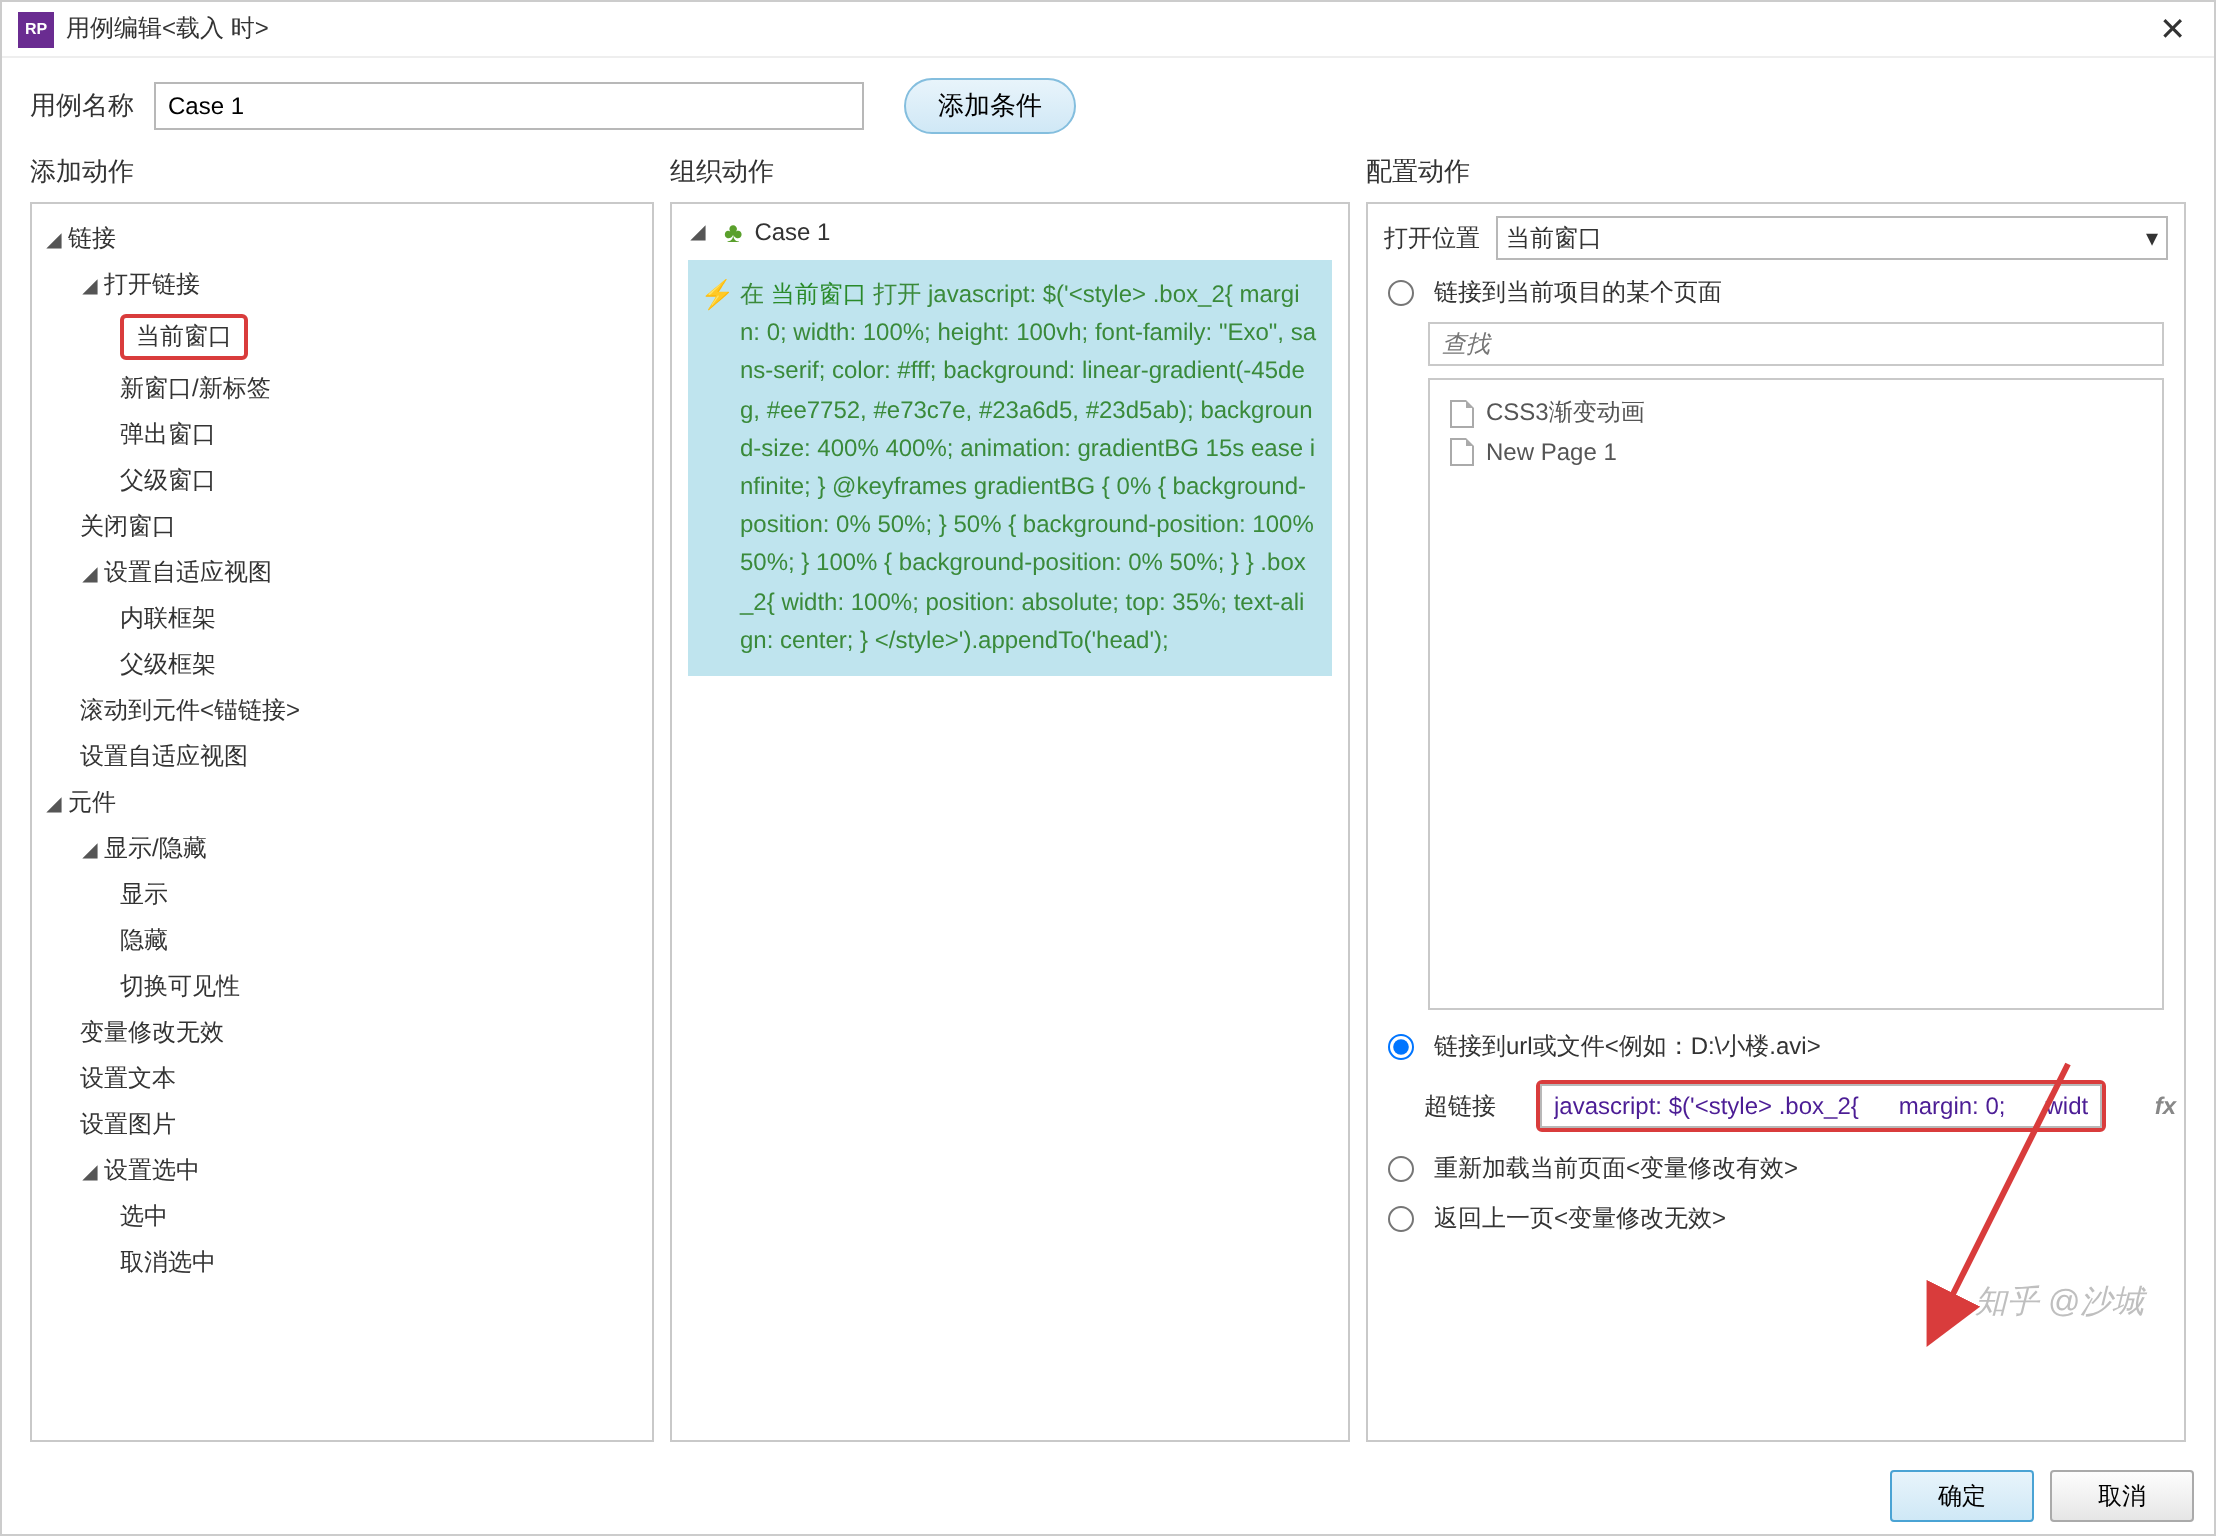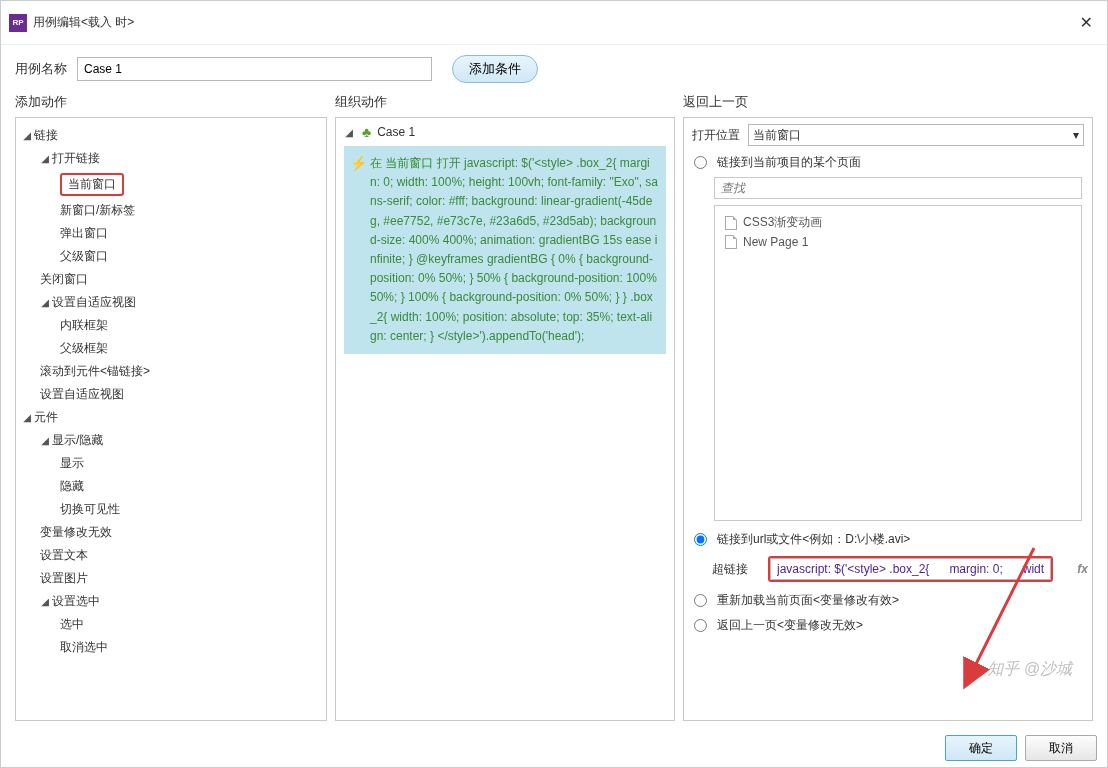"RP" .titlebar { height: 44px -> 28px }
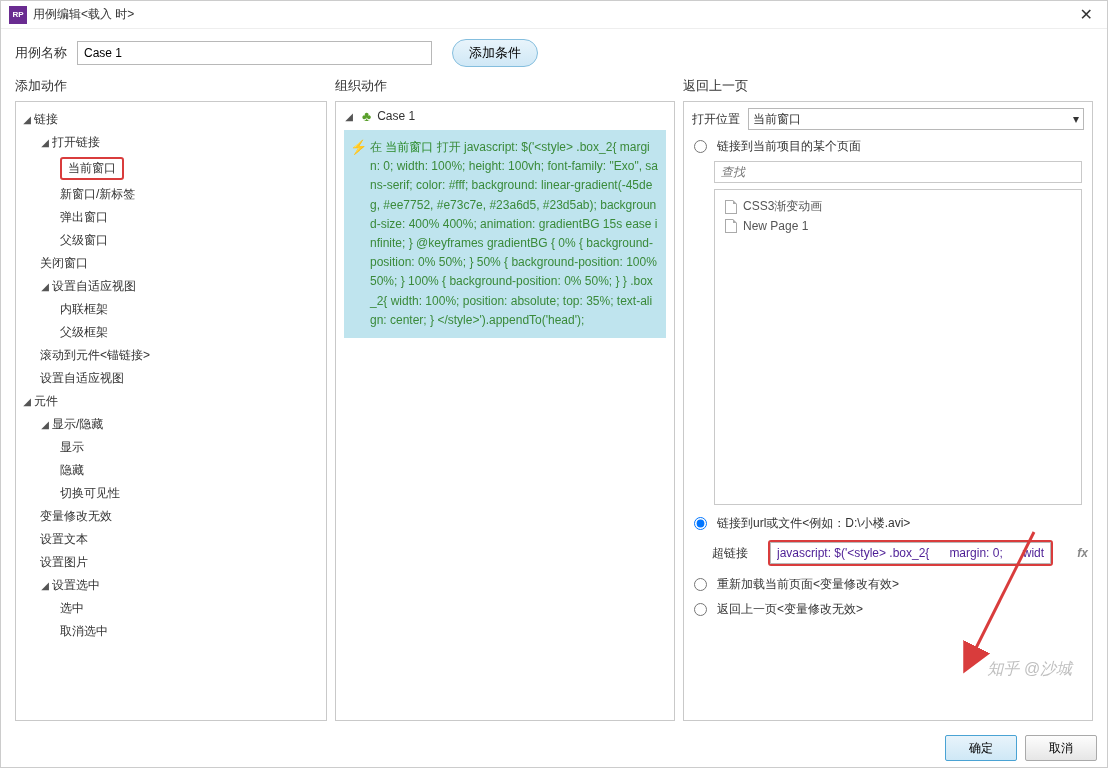"返回上一页" div.col-title { text: 返回上一页 -> 配置动作 }
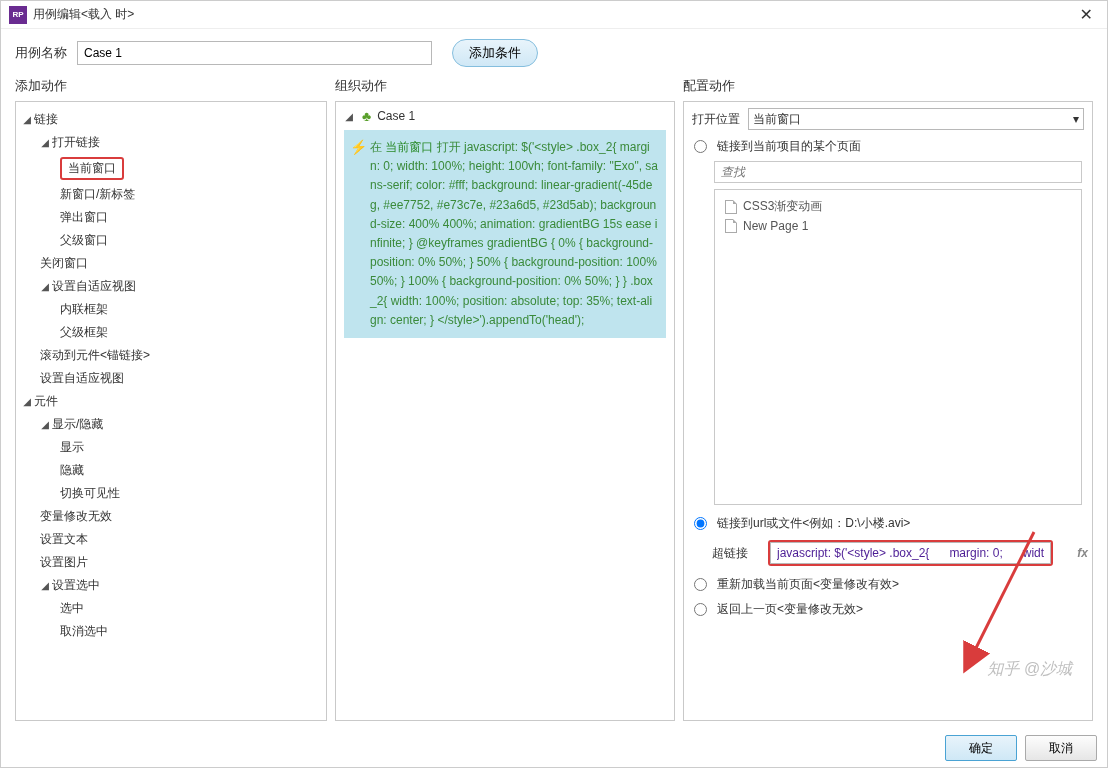"知乎 @沙城" .watermark { bottom: 40px -> 58px }
